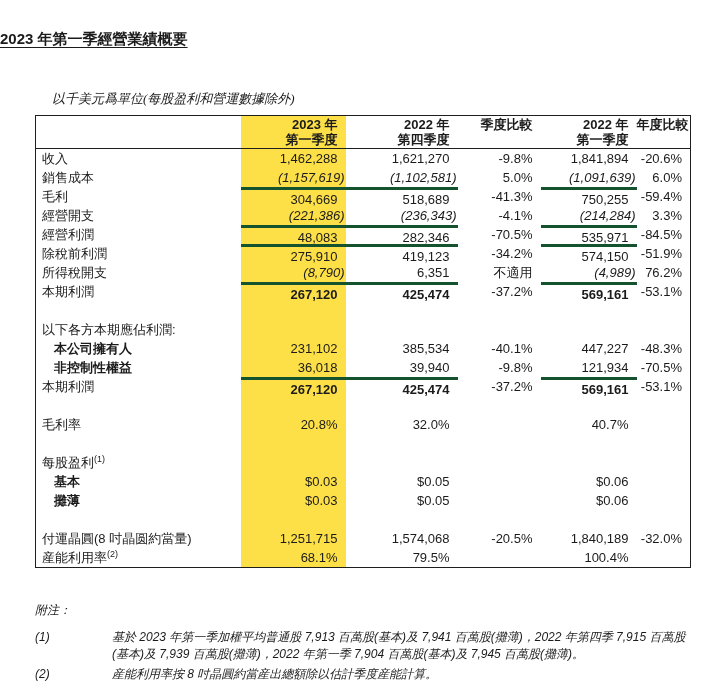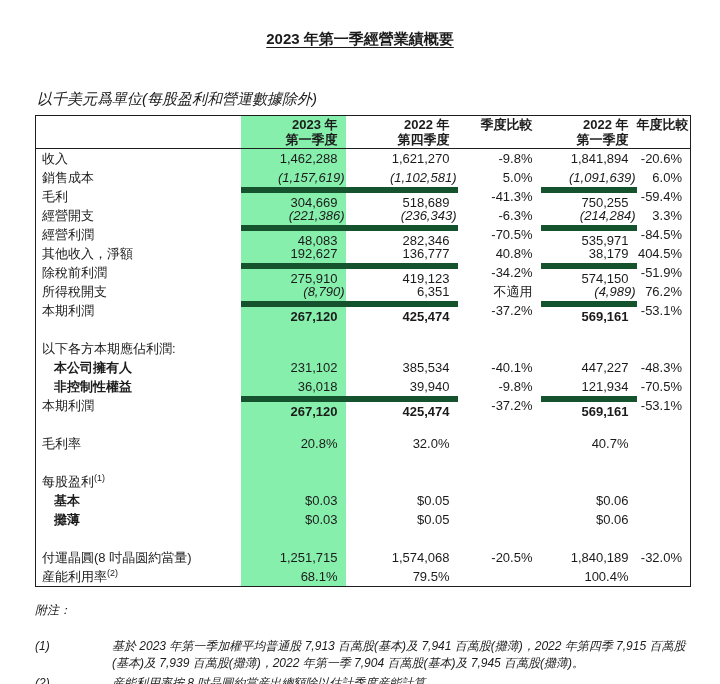"2023 年第一季經營業績概要" .title-wrap { text-align: center -> none }
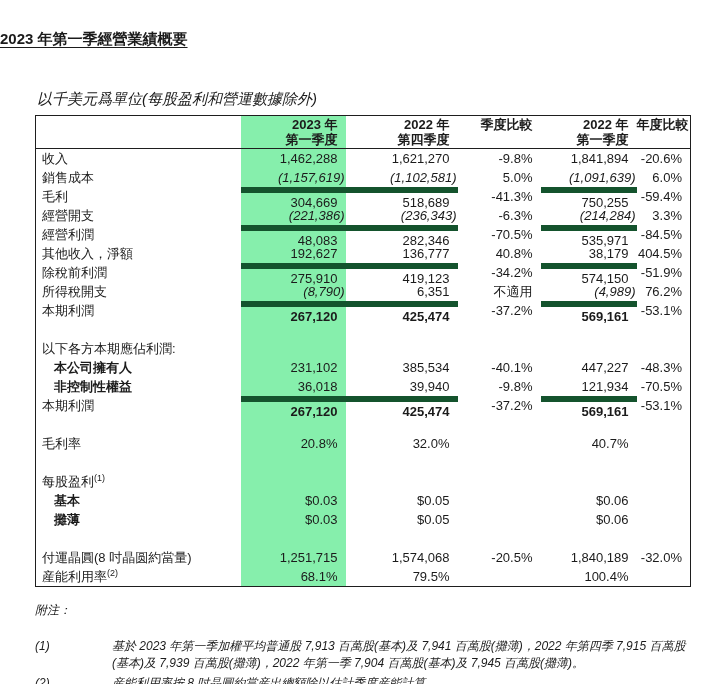"以千美元爲單位(每股盈利和營運數據除外)" .subtitle { font-family: none -> Liberation Serif, serif; font-size: 15px -> 13px; left: 37px -> 52px }
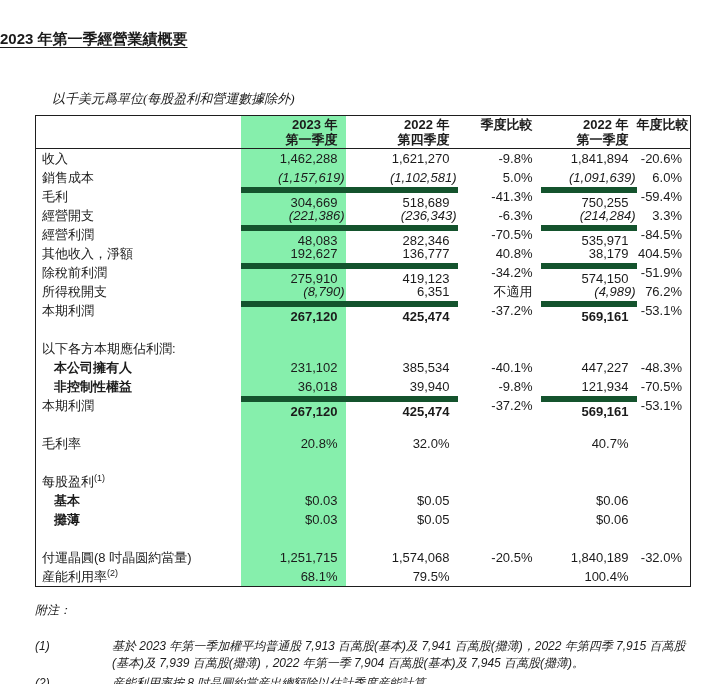"2023 年" .c1 { background: #86efac -> #fde047 }
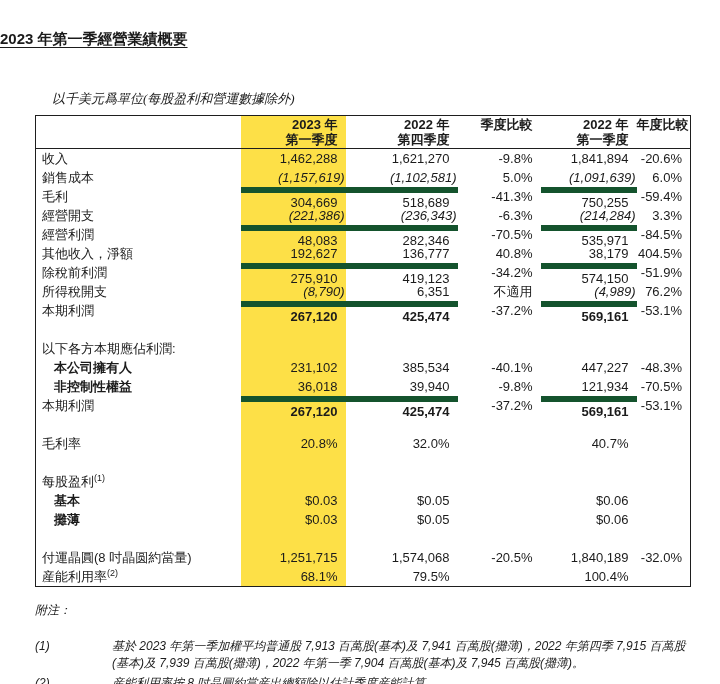"304,669" .val.topline { border-top: 6px solid #14532d -> 3px solid #14532d }
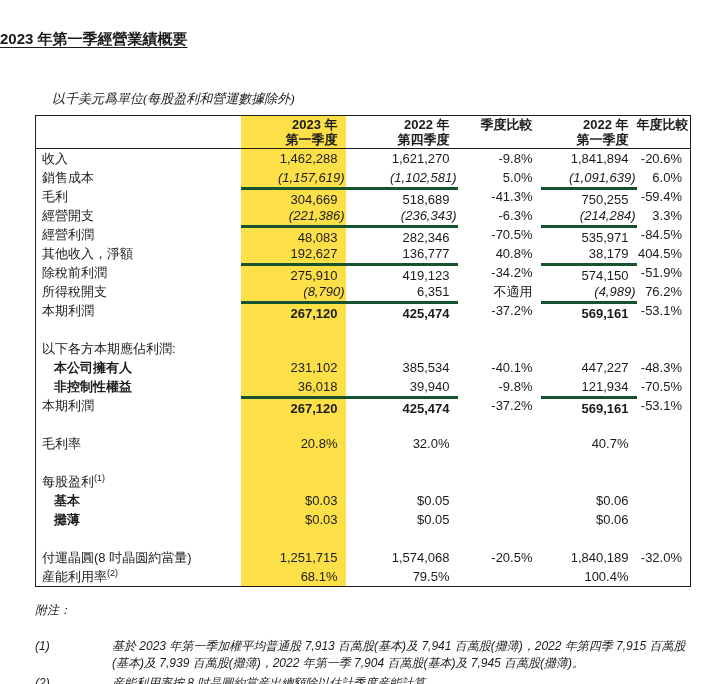"-6.3%" div.val { text: -6.3% -> -4.1% }
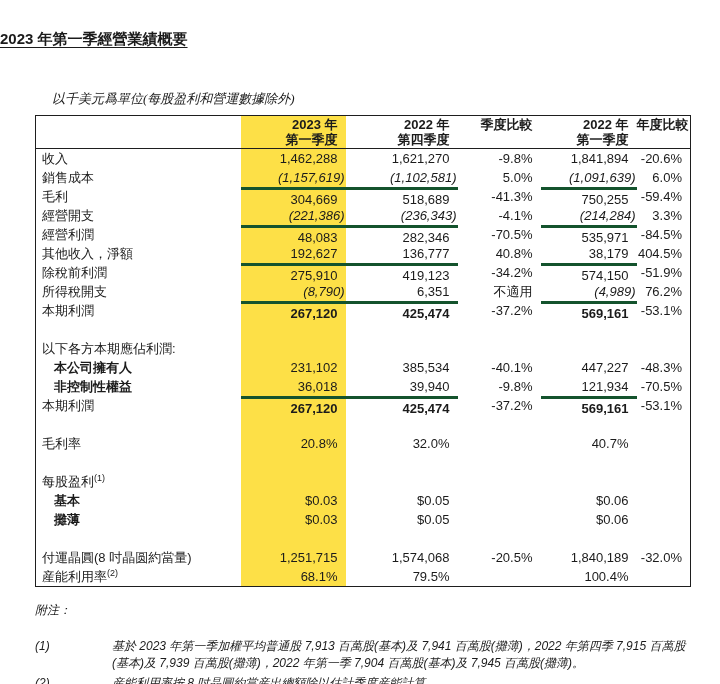"其他收入，淨額" tr { html: <tr> <td>其他收入，淨額</td> <td> <div>192,627</div> </td> <td> <div>136,777</div> </td> <td> <div>40.8%</div> </td> <td> <div>38,179</div> </td> <td> <div>404.5%</div> </td> </tr> -> none }
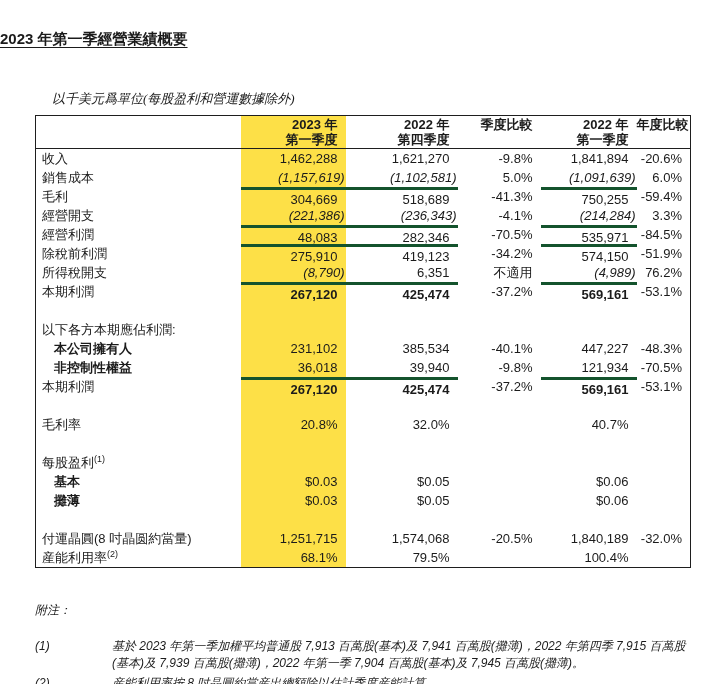"附注：" .notes-heading { margin-bottom: 19px -> 10px }
